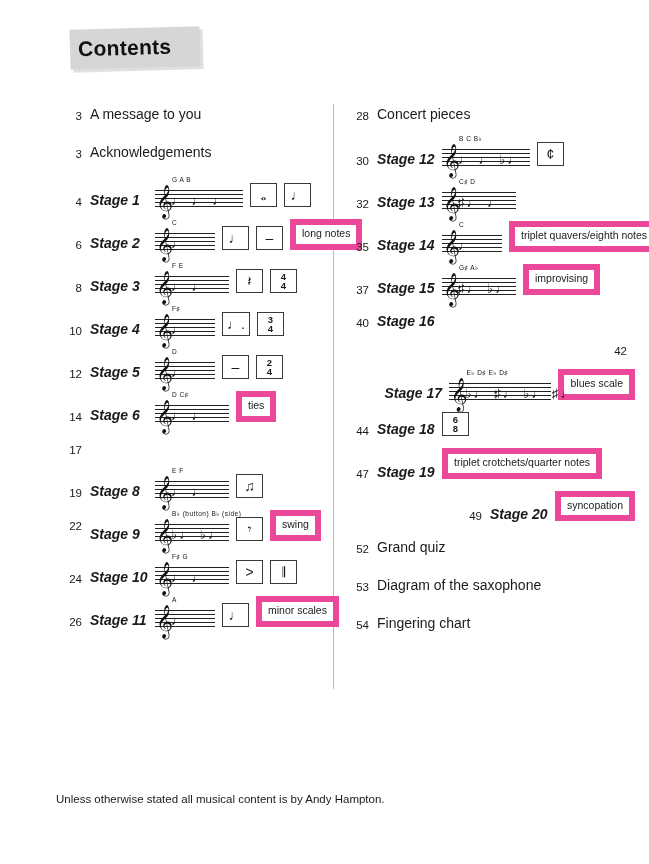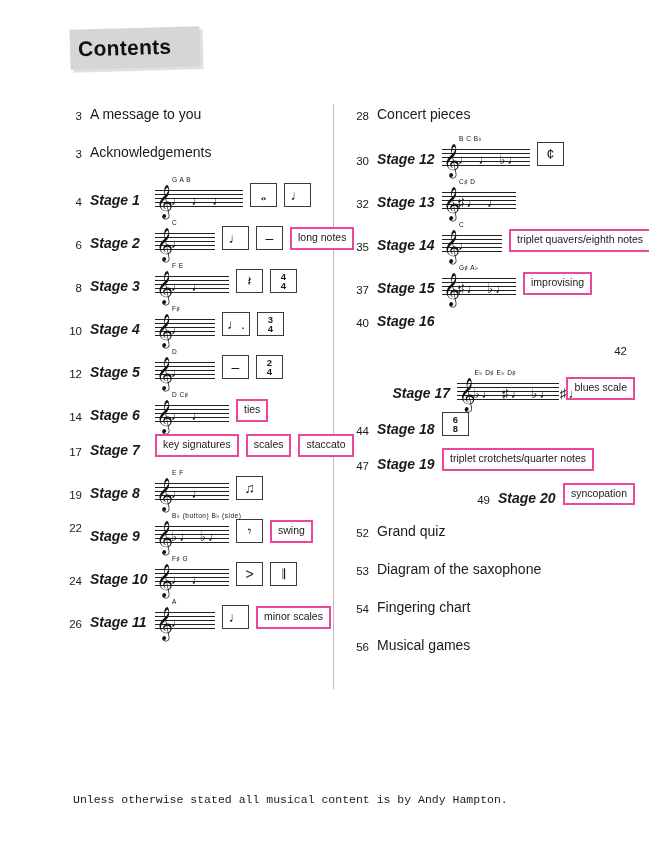"long notes" .tag { border: 2px solid #ec4899 -> 6px solid #ec4899 }
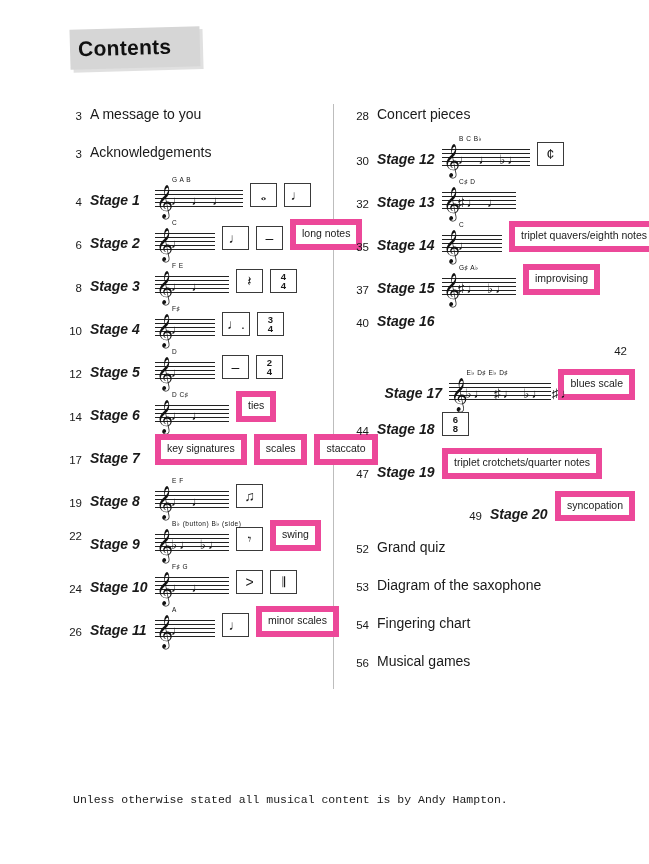"Stage 7" div.entry-body { html: <div> <div>Stage 7</div> <div>key signatures</div> <div>scales</div> <div>staccato</div> </div> -> none }
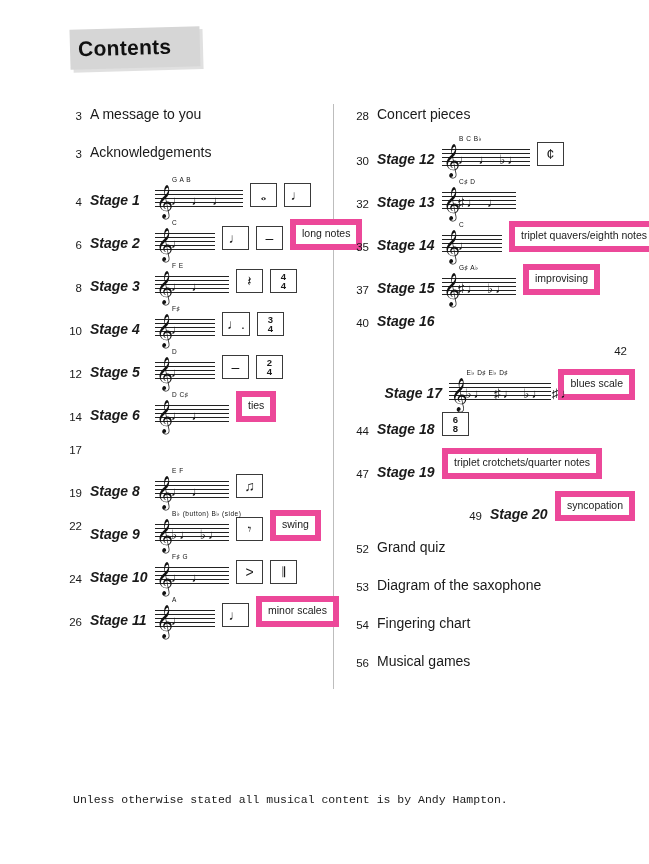"56" div.entry { html: <div> <div>56</div> <div> <div>Musical games</div> </div> </div> -> none }
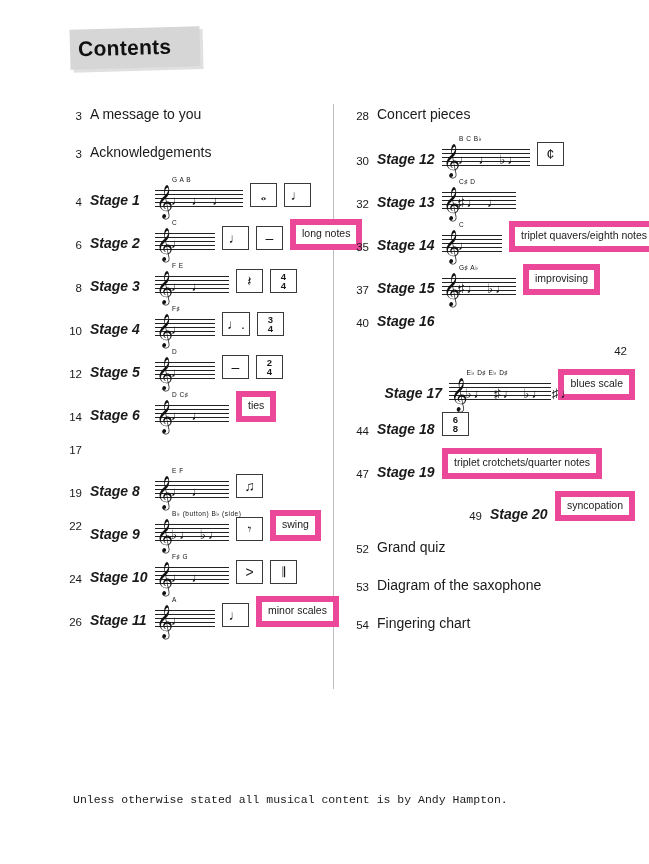"Unless otherwise stated all musical" .footer { font-family: Liberation Mono, monospace -> none; left: 73px -> 56px }
